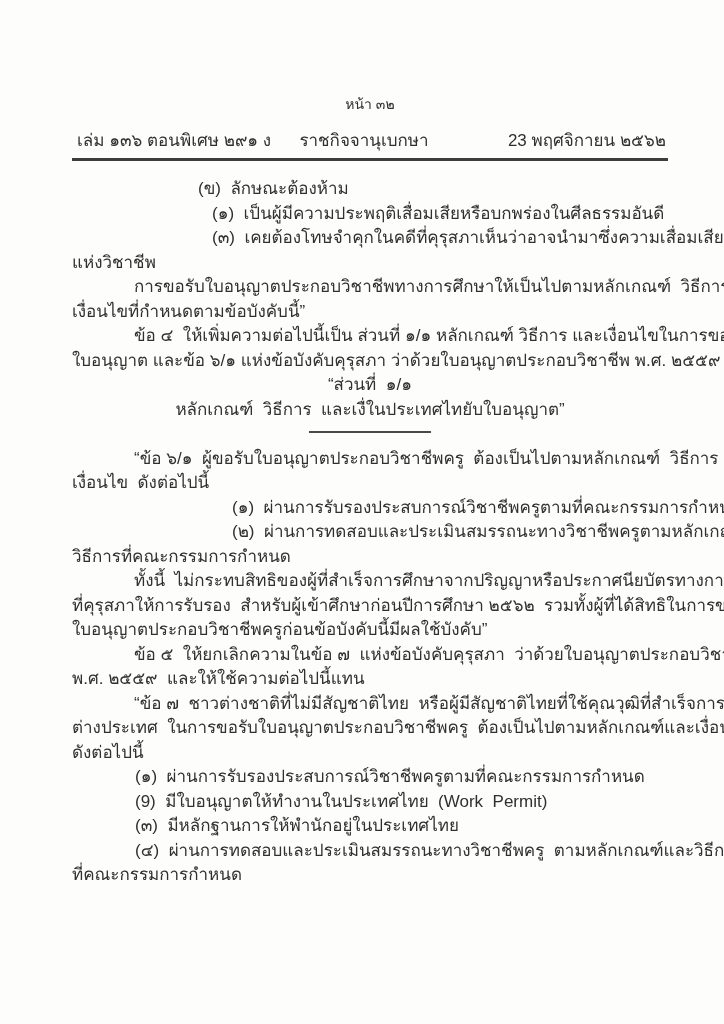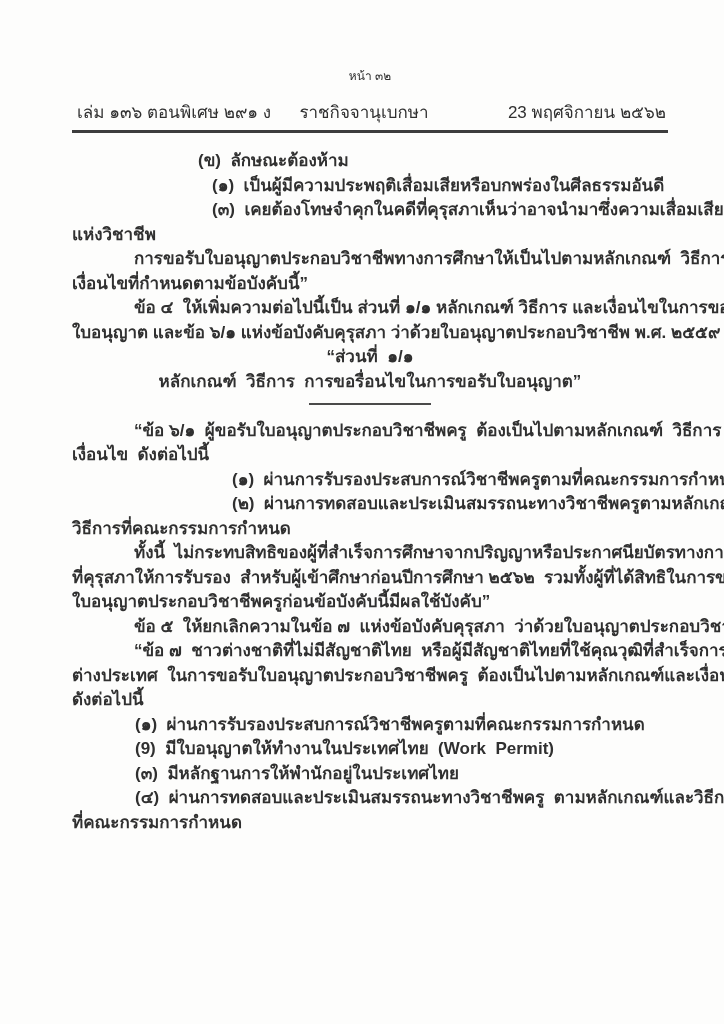"หน้า ๓๒" .page-num { font-size: 12px -> 14px; margin-top: 64px -> 92px }
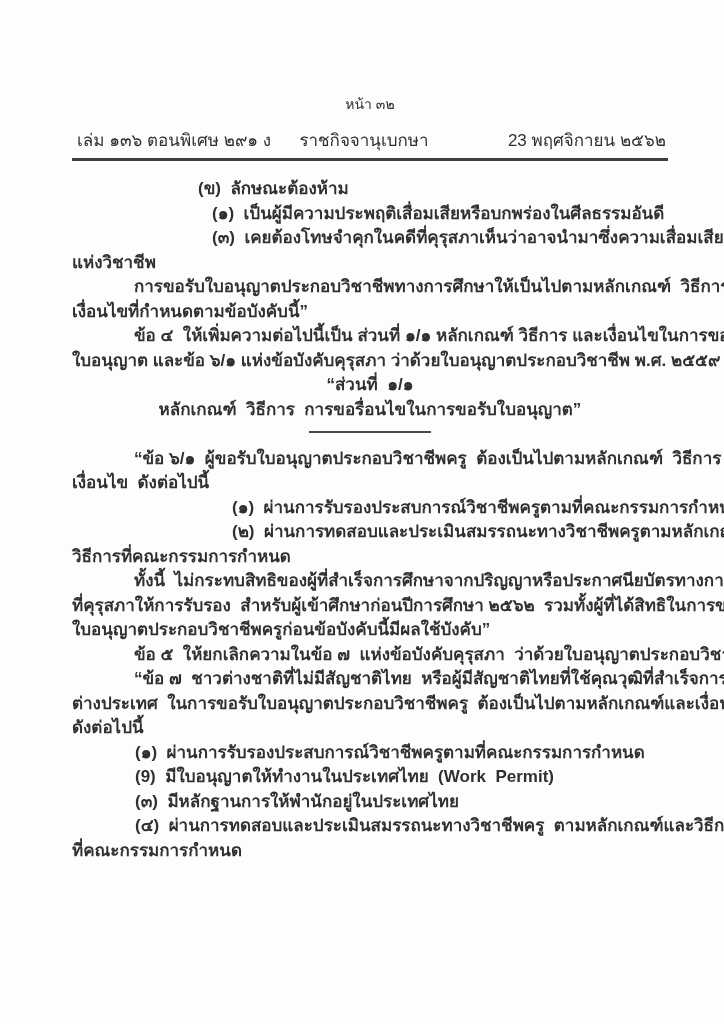"(ข) ลักษณะต้องห้าม" .doc-body { font-weight: bold -> none }
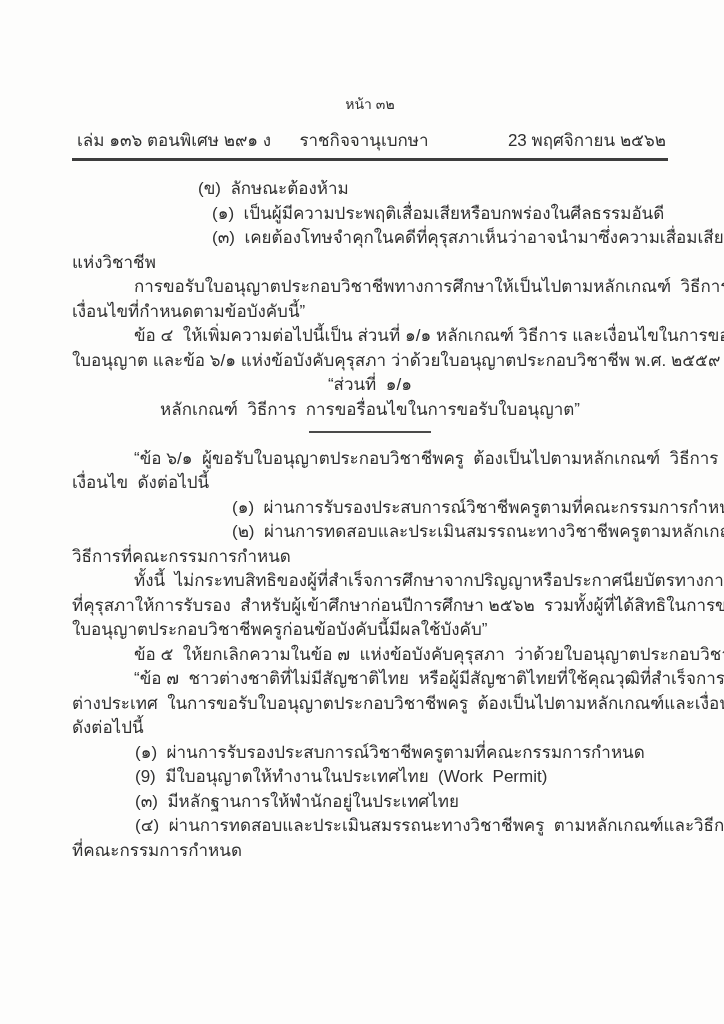"หลักเกณฑ์ วิธีการ" div.line { text: การขอรื่อนไขในการขอรับใบอนุญาต -> และเงื่ในประเทศไทยับใบอนุญาต }
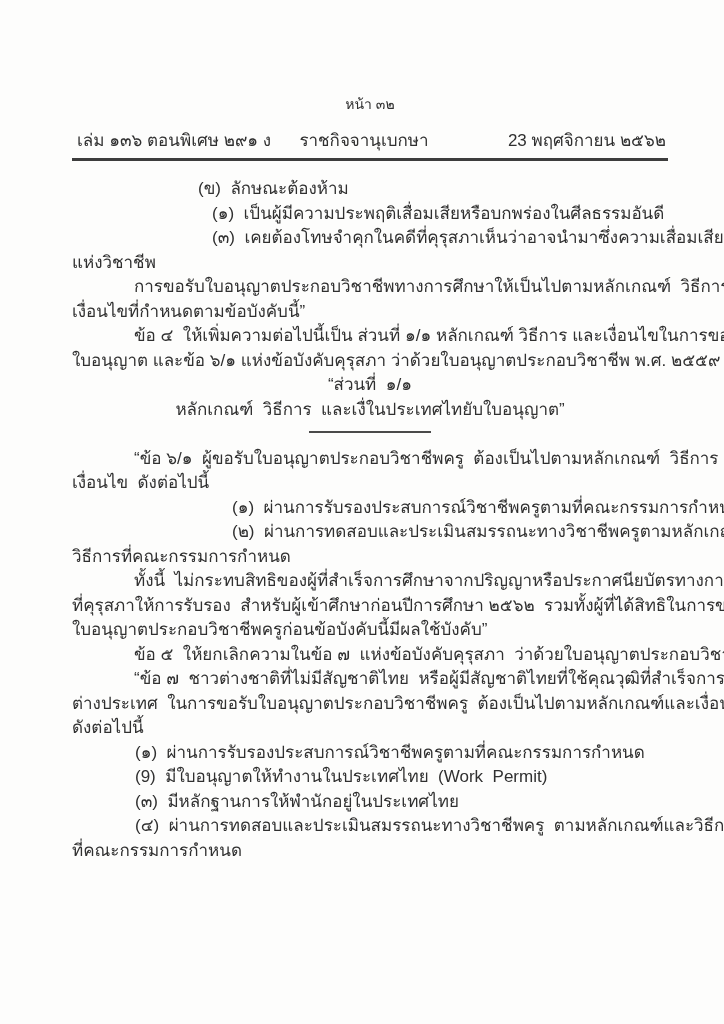"พ.ศ. ๒๕๕๙ และให้ใช้ความต่อไปนี้แทน" div.line { html: none -> <div>พ.ศ. ๒๕๕๙ และให้ใช้ความต่อไปนี้แทน</div> }
